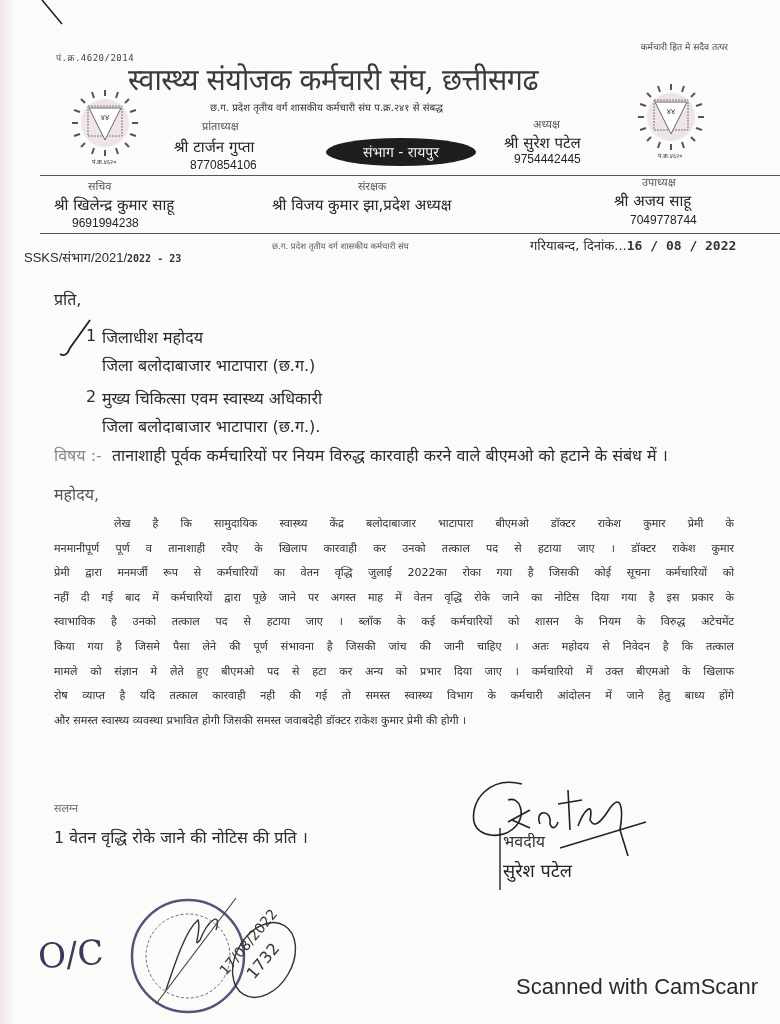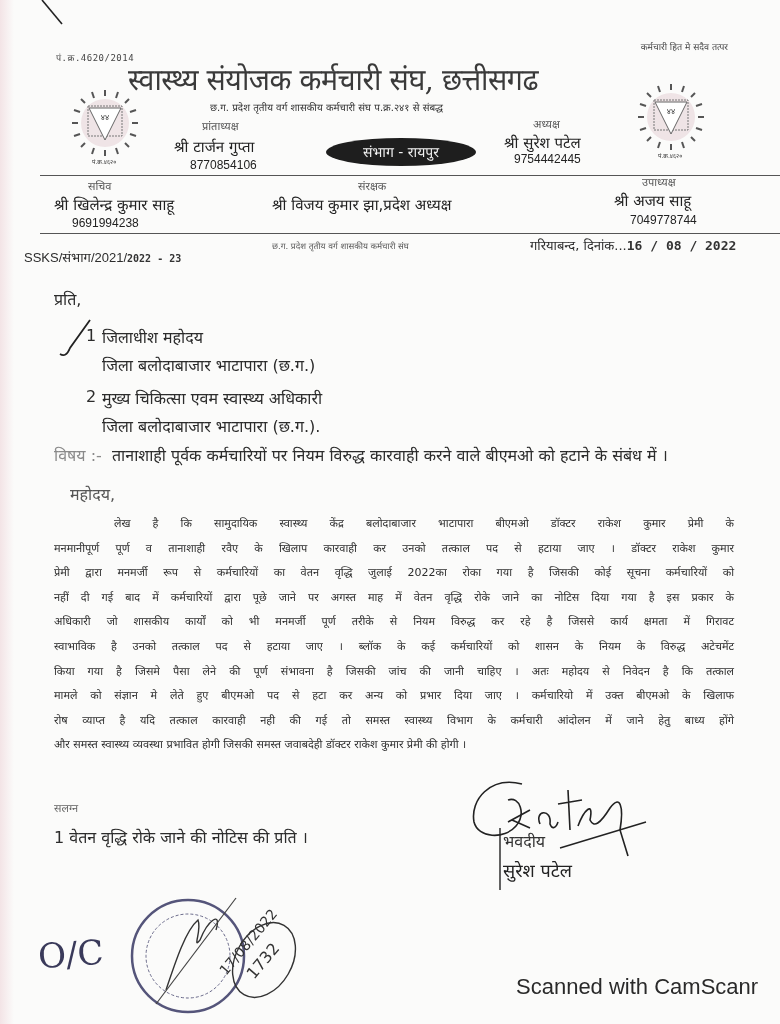"महोदय," div.abs { left: 70px -> 54px }
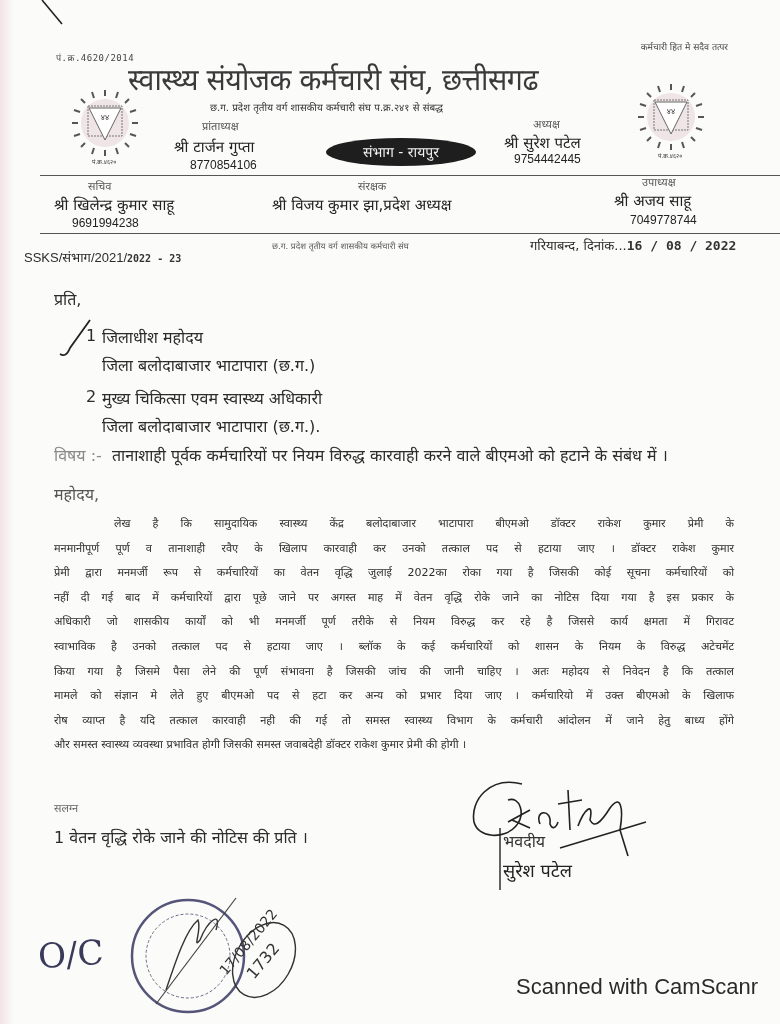"अधिकारी जो शासकीय कार्यों को" span.line { html: <span>अधिकारी जो शासकीय कार्यों को भी मनमर्जी पूर्ण तरीके से नियम विरुद्ध कर रहे है जिससे कार्य क्षमता में गिरावट</span> -> none }
